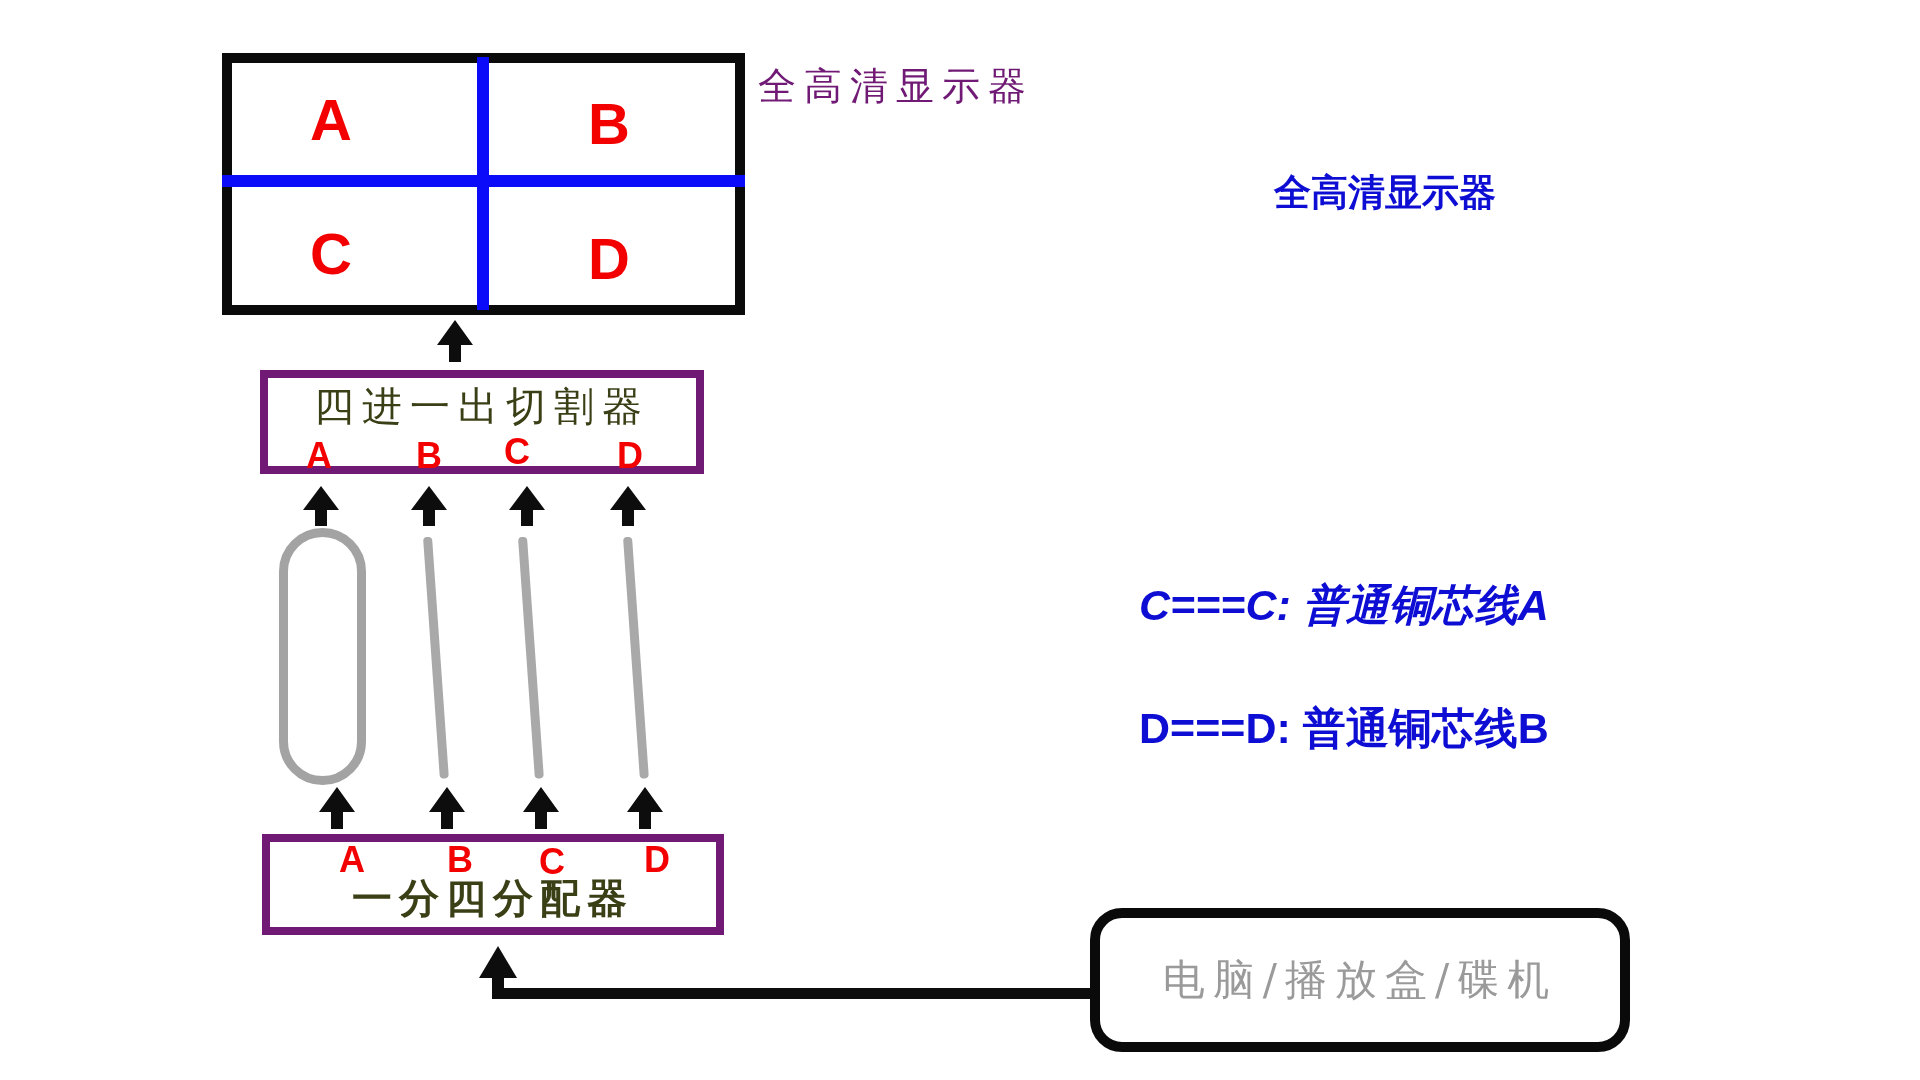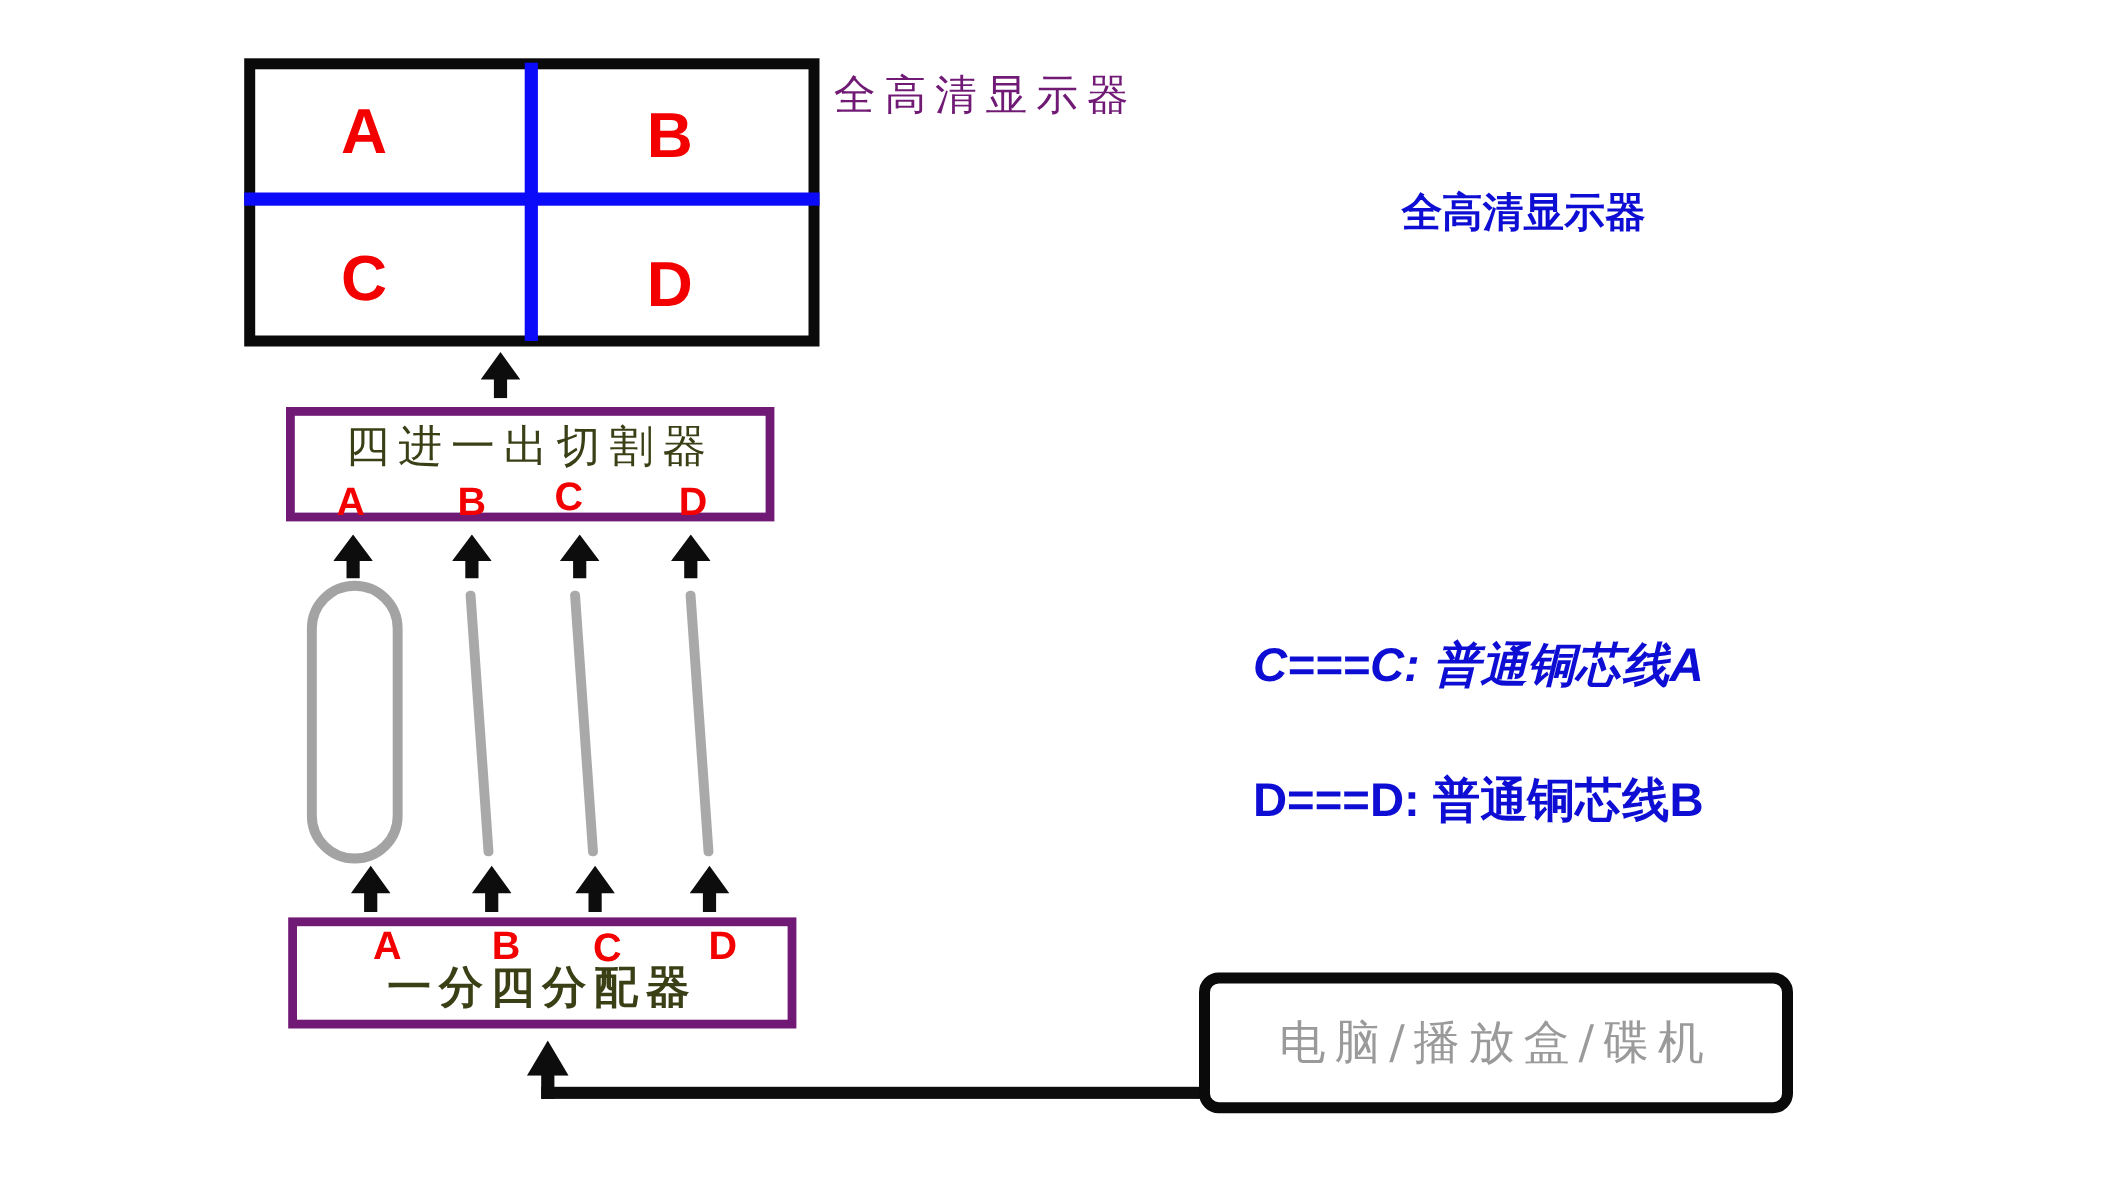"电脑/播放盒/碟机" .source-box { border-radius: 18px -> 32px; height: 128px -> 144px; top: 884px -> 908px }
